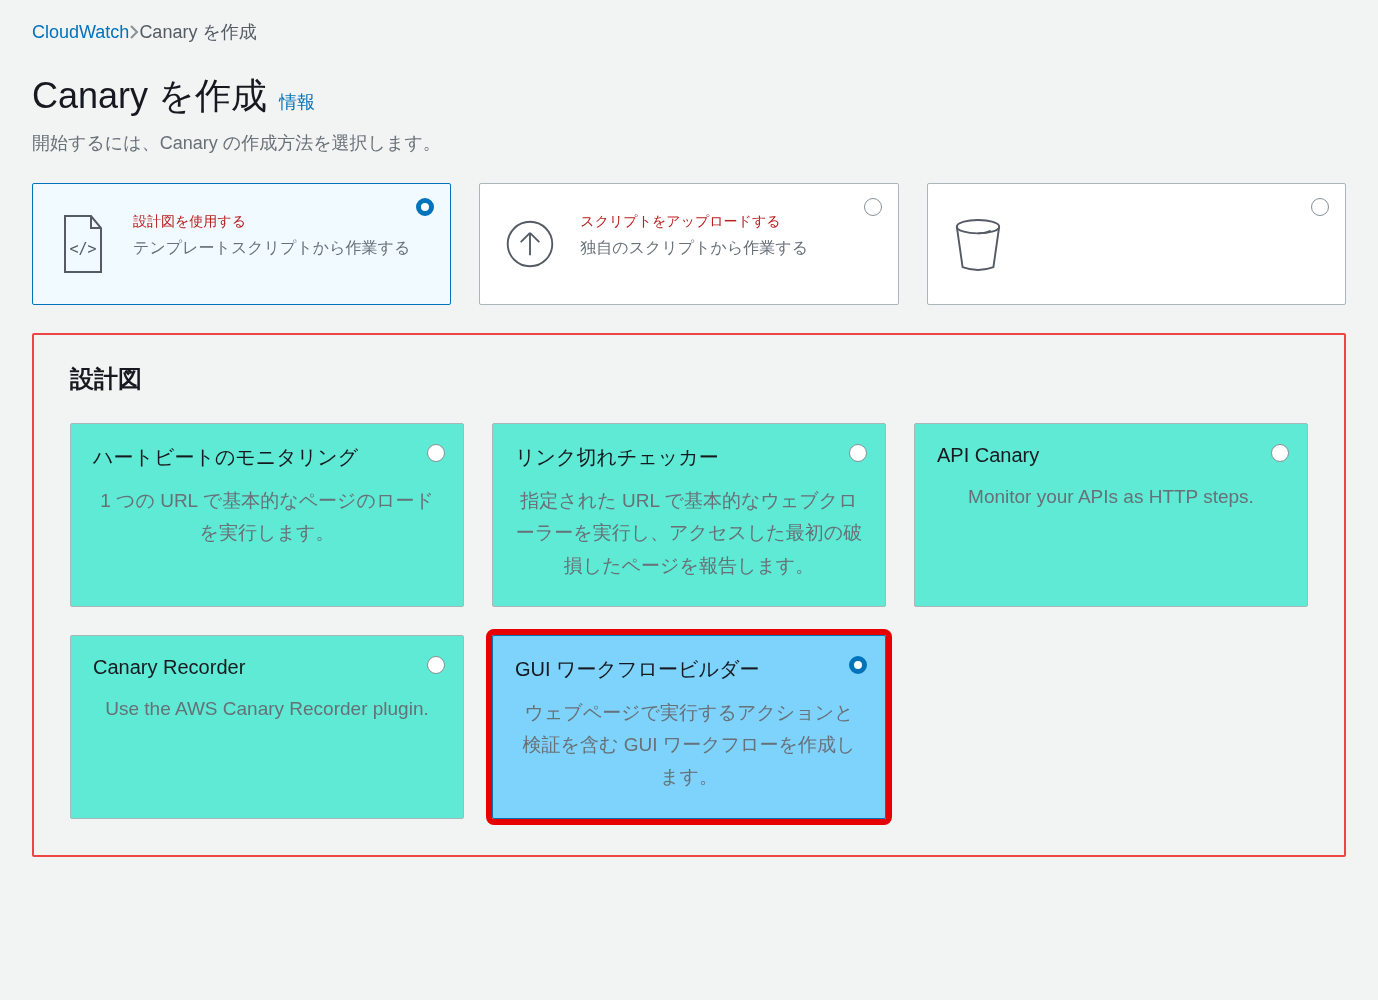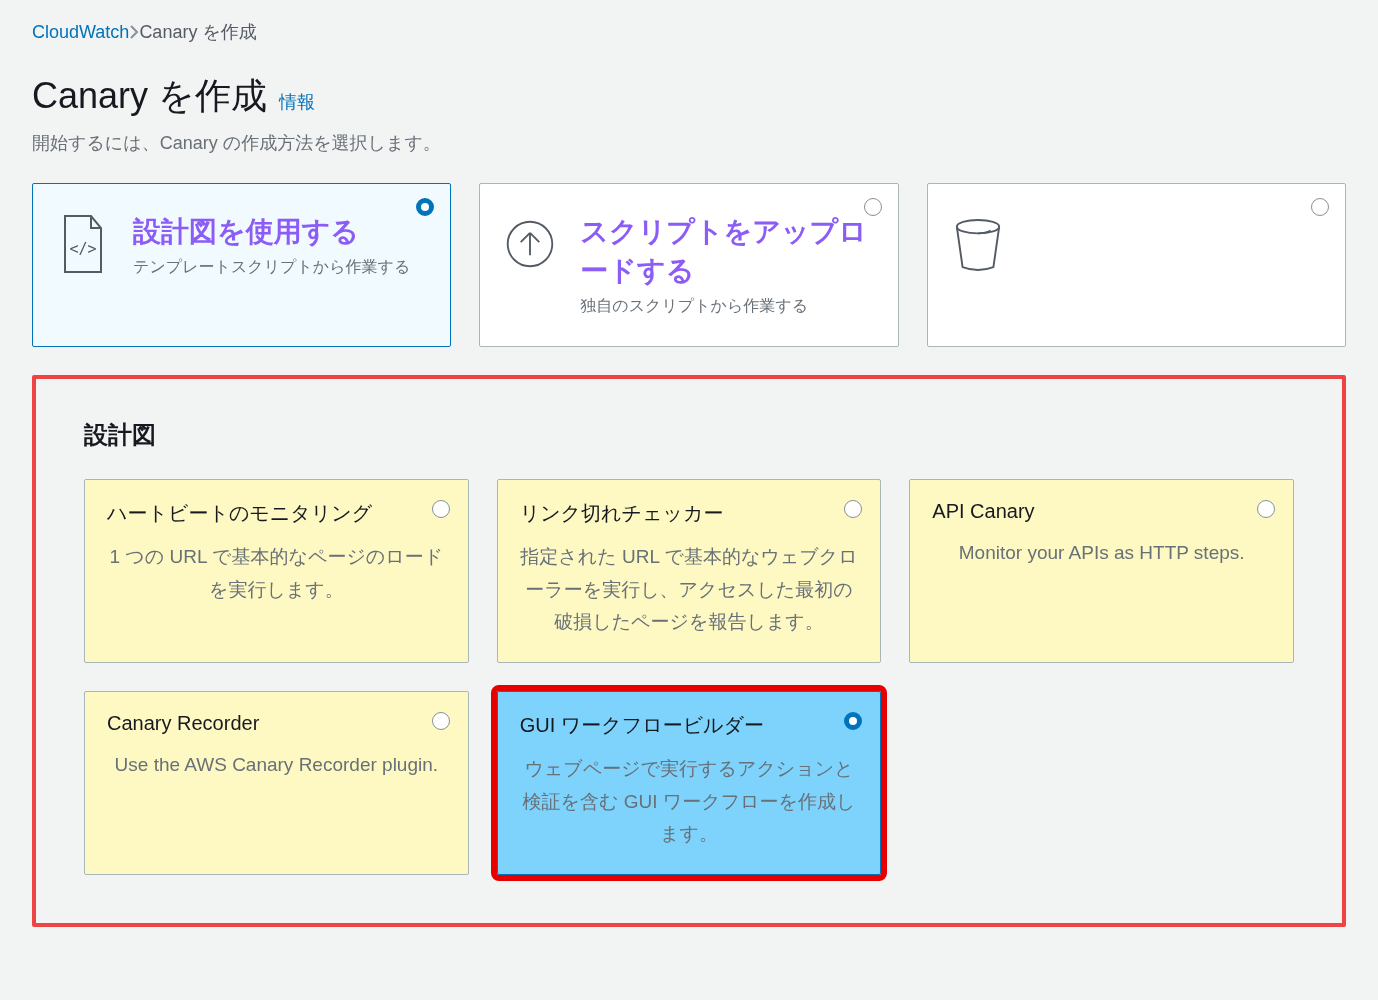"設計図を使用する" .method-title { color: #8b5cf6 -> #b91c1c; font-size: 28px -> 14px; font-weight: 700 -> 400 }
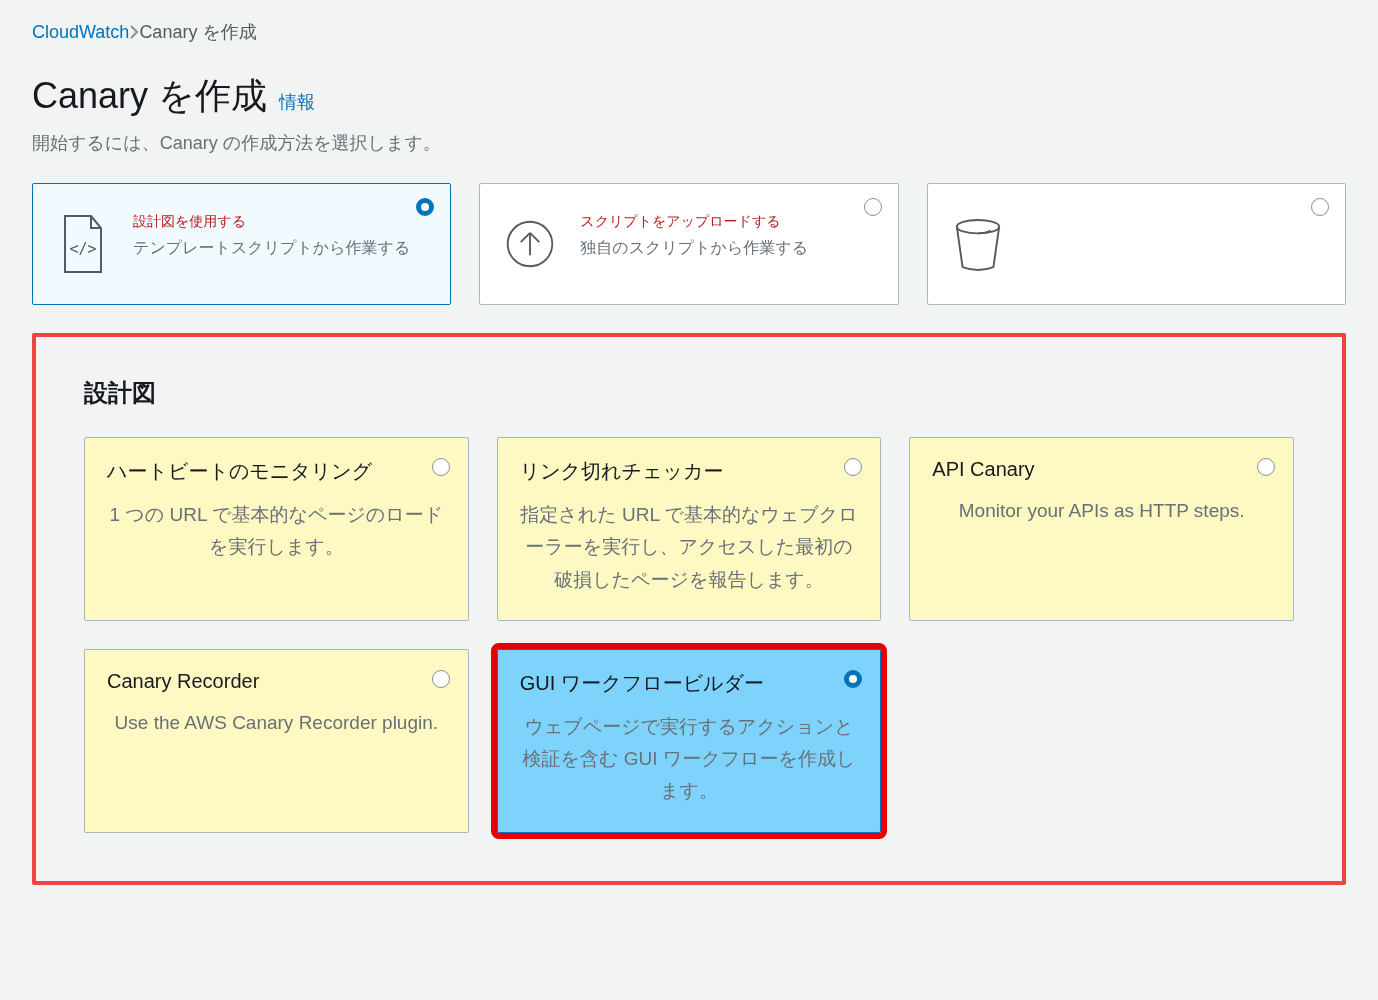"設計図" .panel { border: 4px solid #ef4444 -> 2px solid #ef4444; padding: 16px -> 4px }
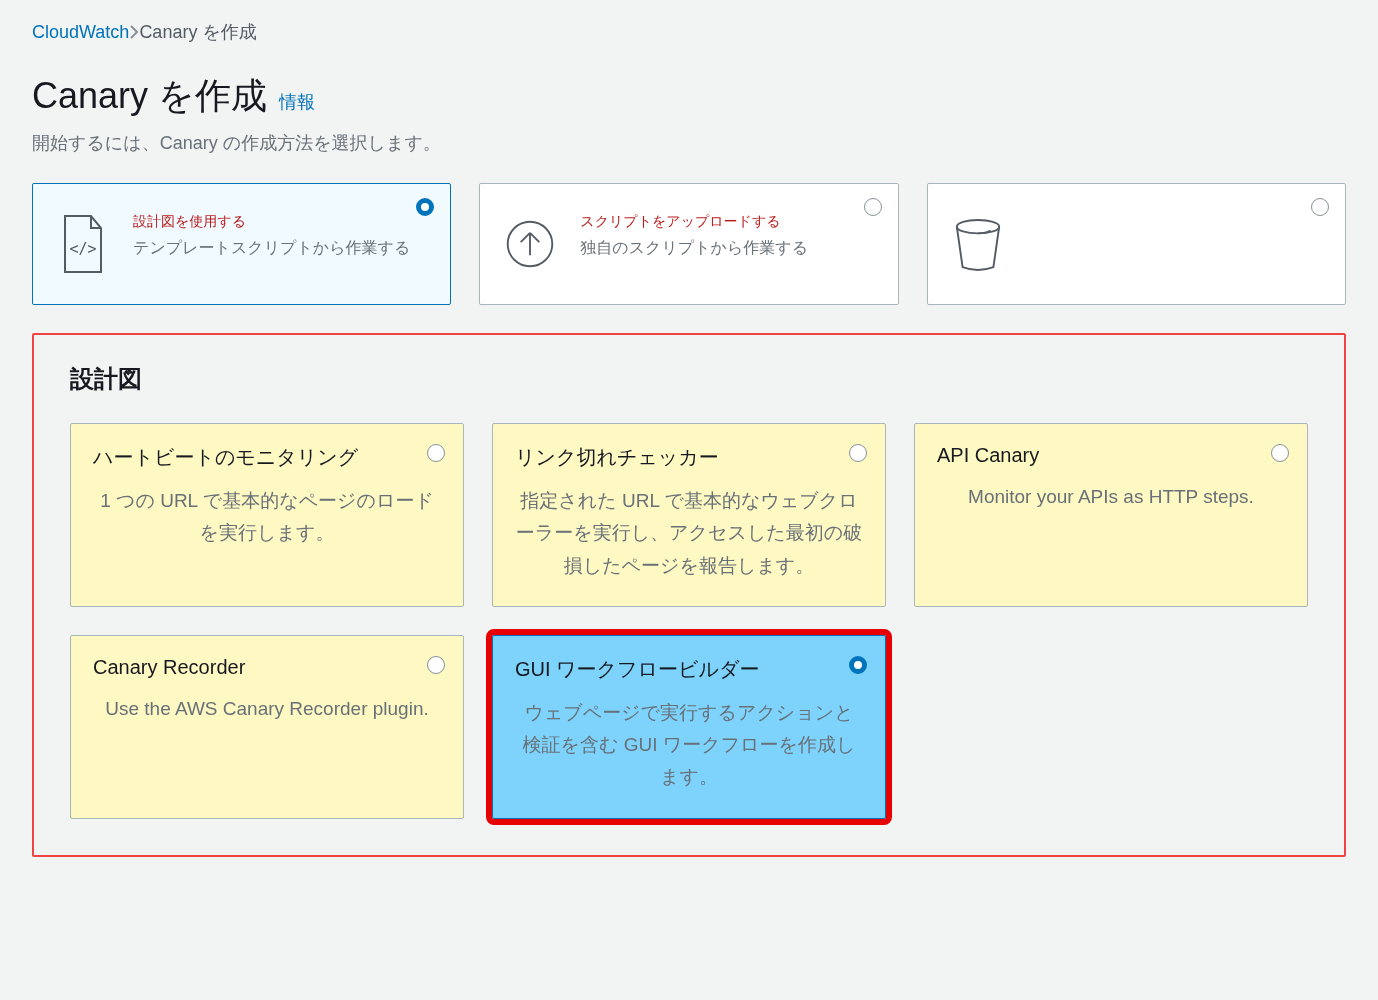"ハートビートのモニタリング" .bp-card { background: #fef9c3 -> #5eead4 }
